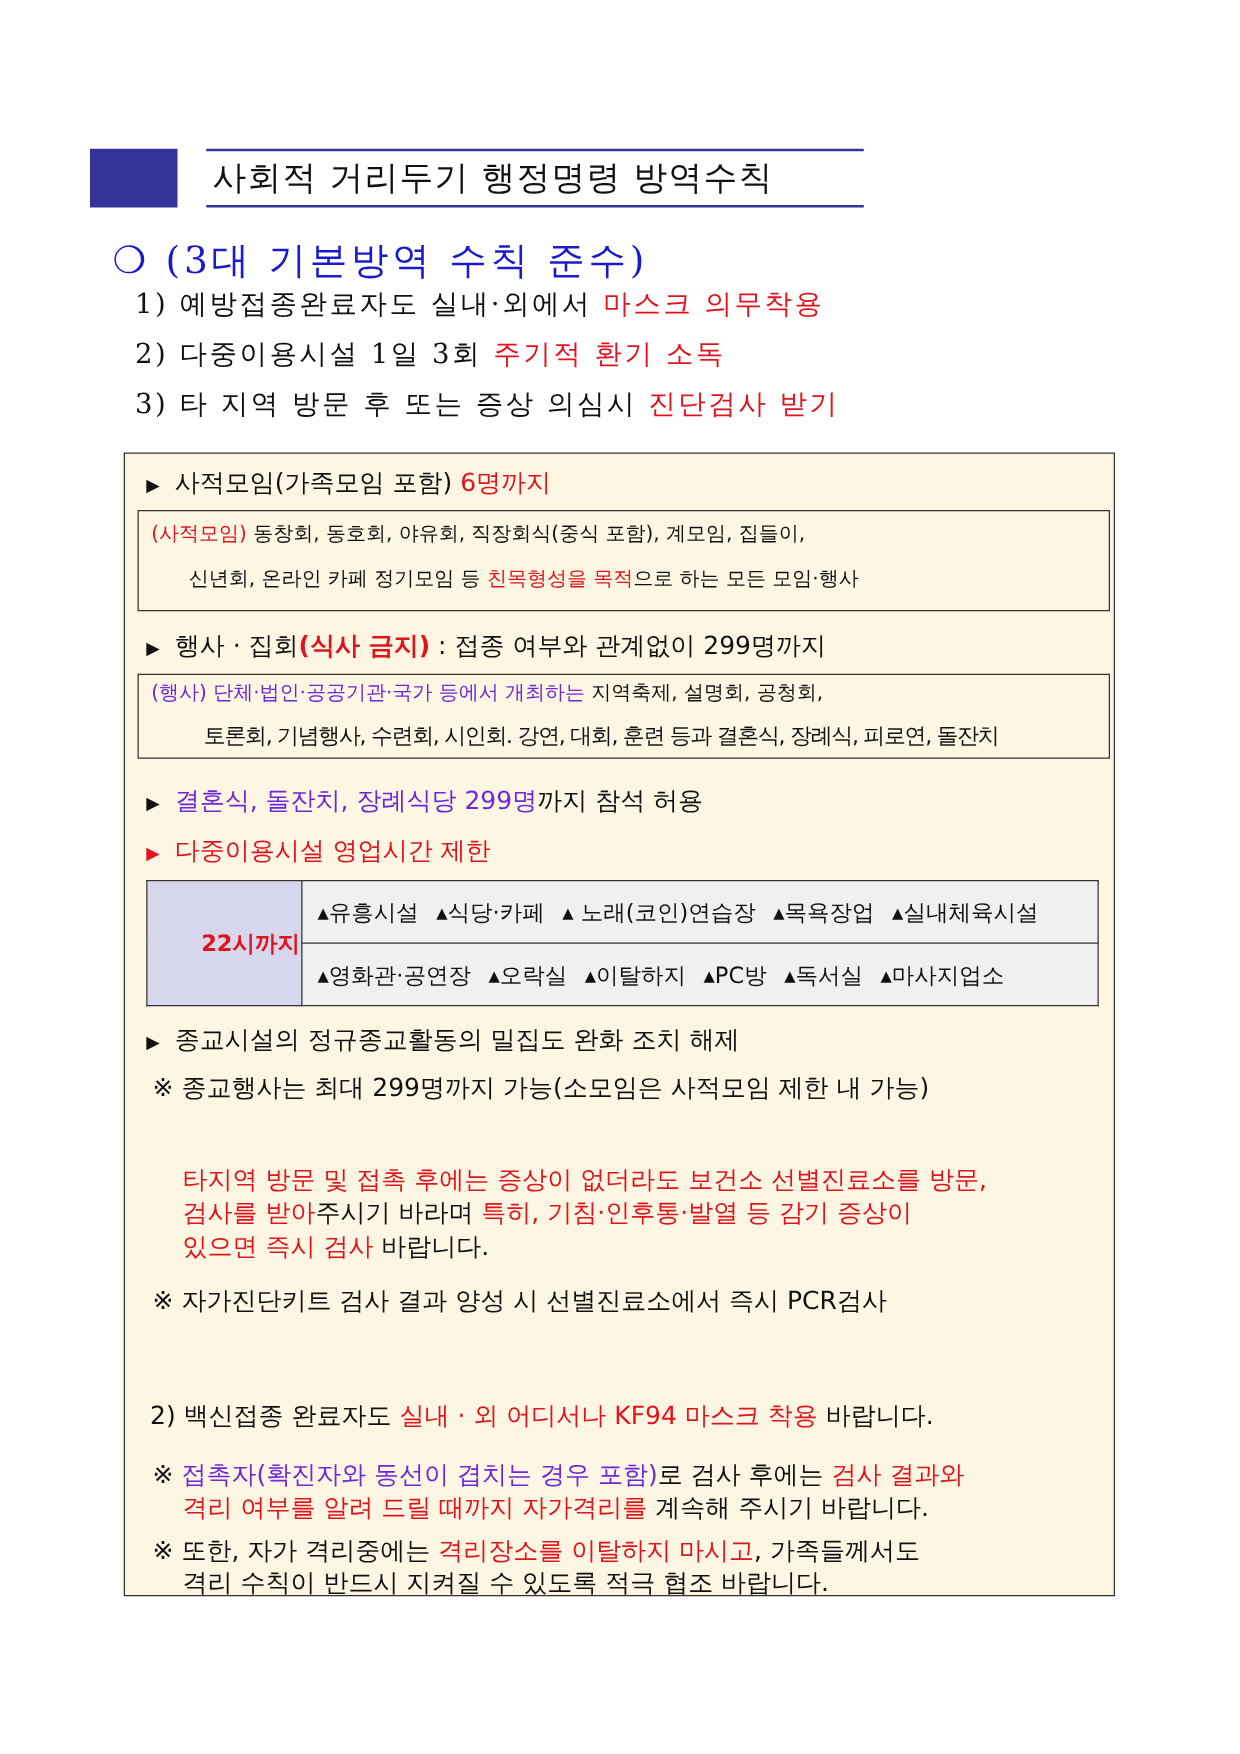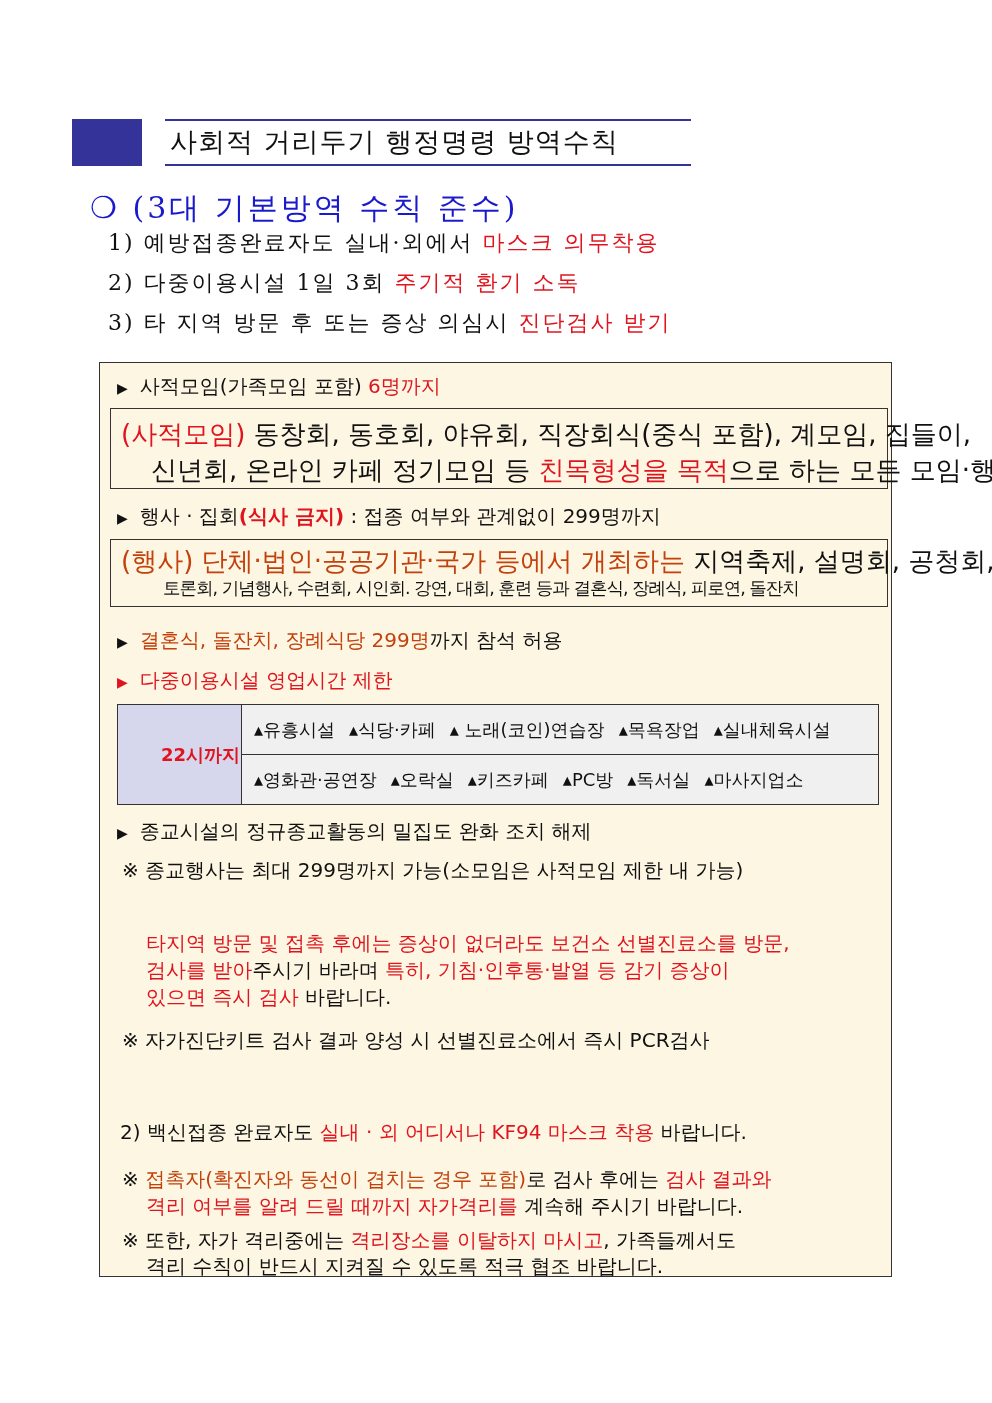"(사적모임) 동창회, 동호회, 야유회, 직장회식(중식" .inner .t { font-size: 26px -> 16px }
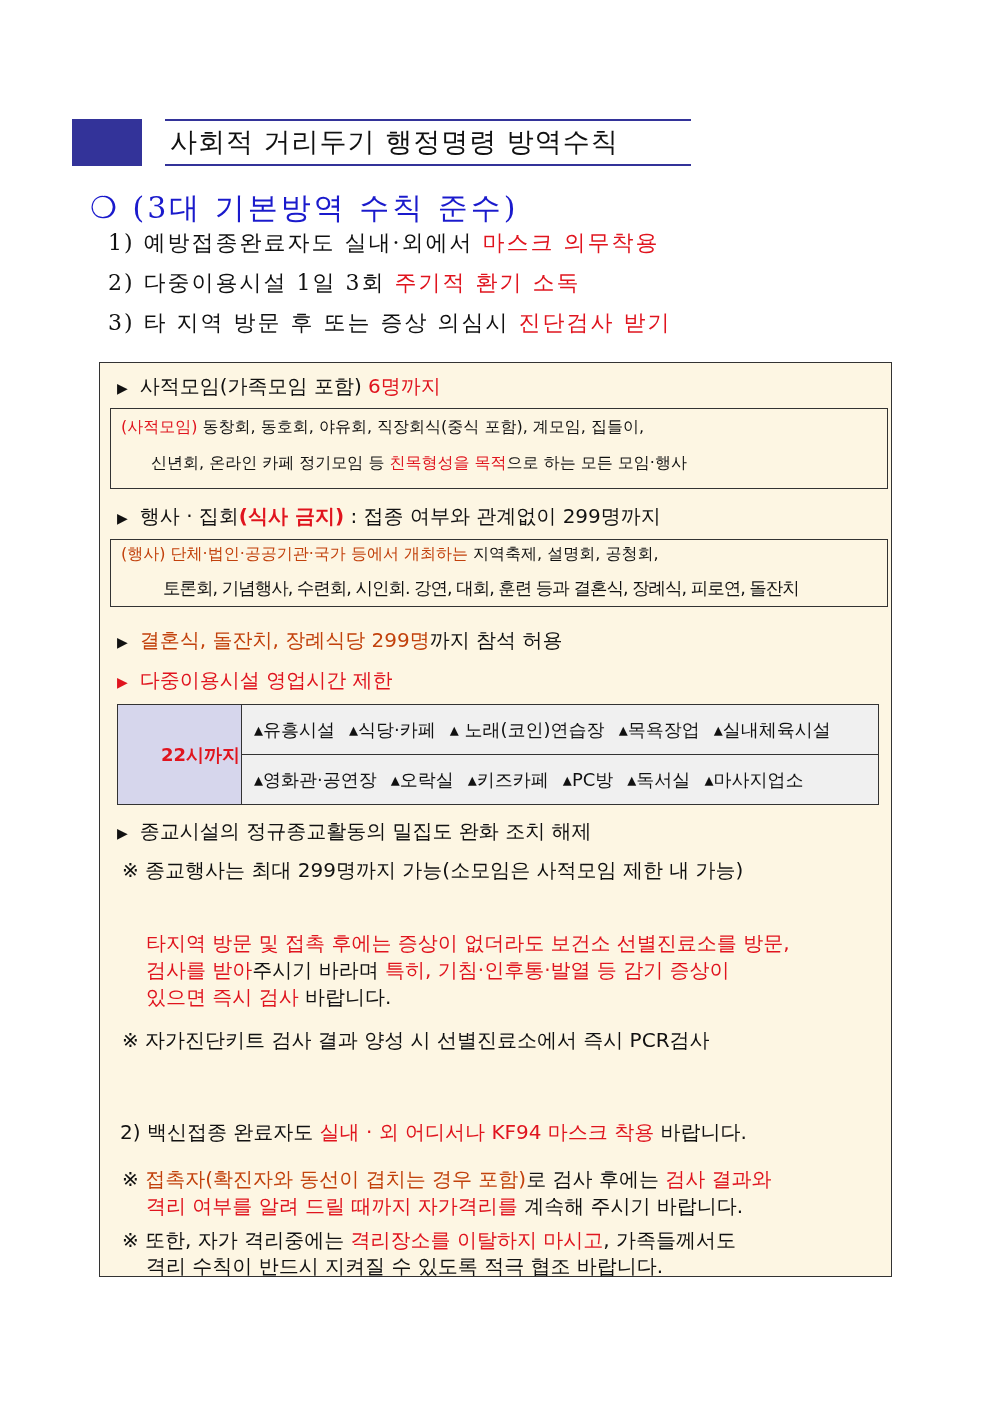"(행사) 단체·법인·공공기관·국가 등에서 개최하는" .blue { color: #c2410c -> #6d28d9 }
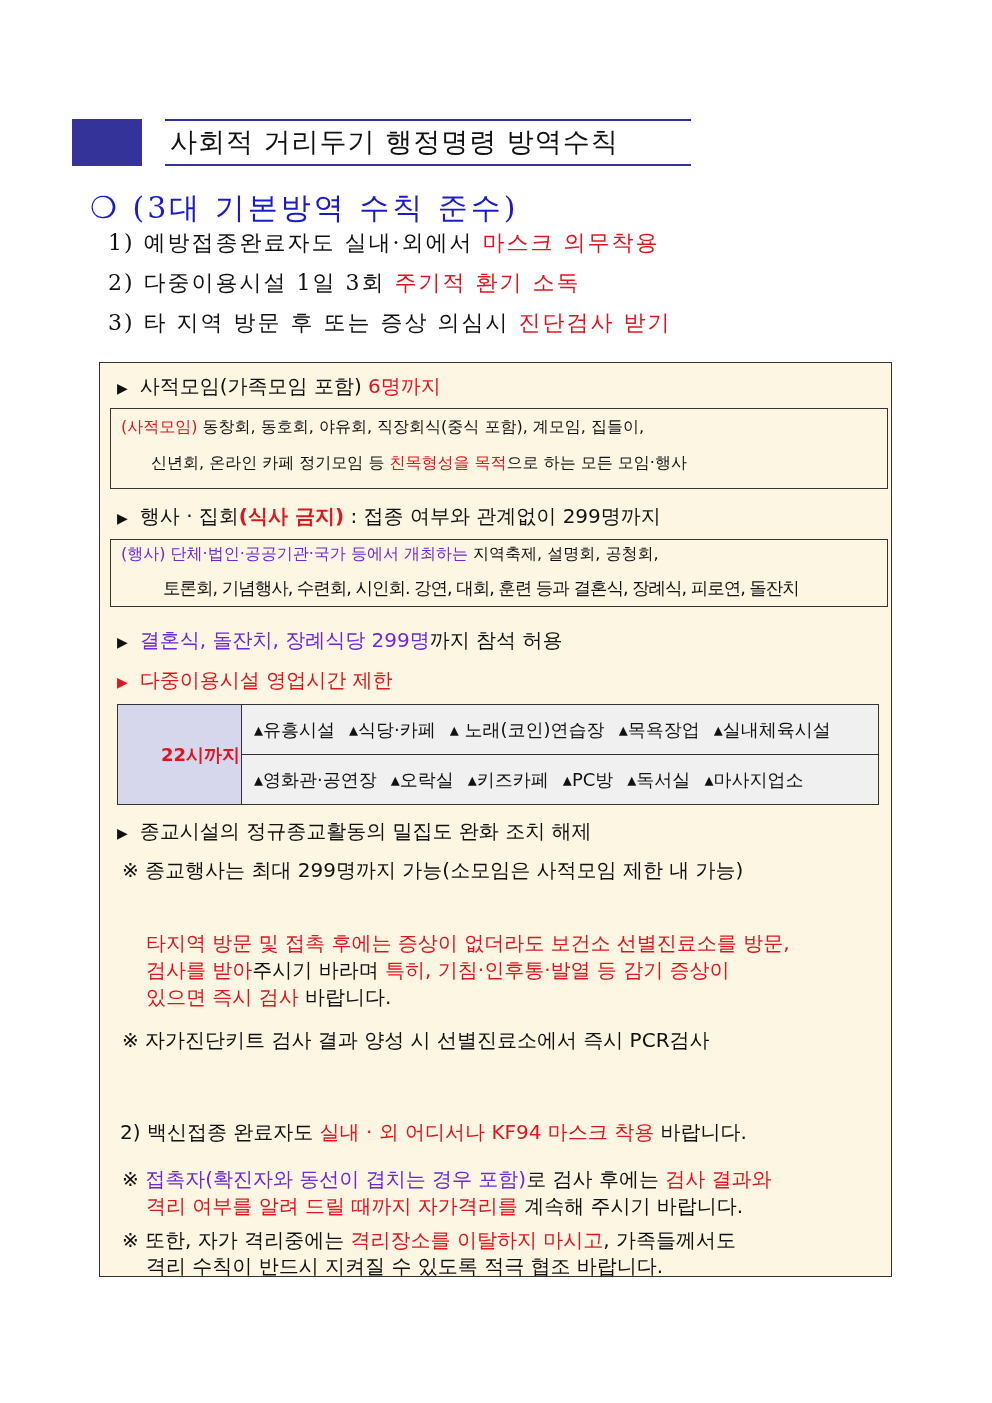"▴키즈카페" span { text: 키즈카페 -> 이탈하지 }
